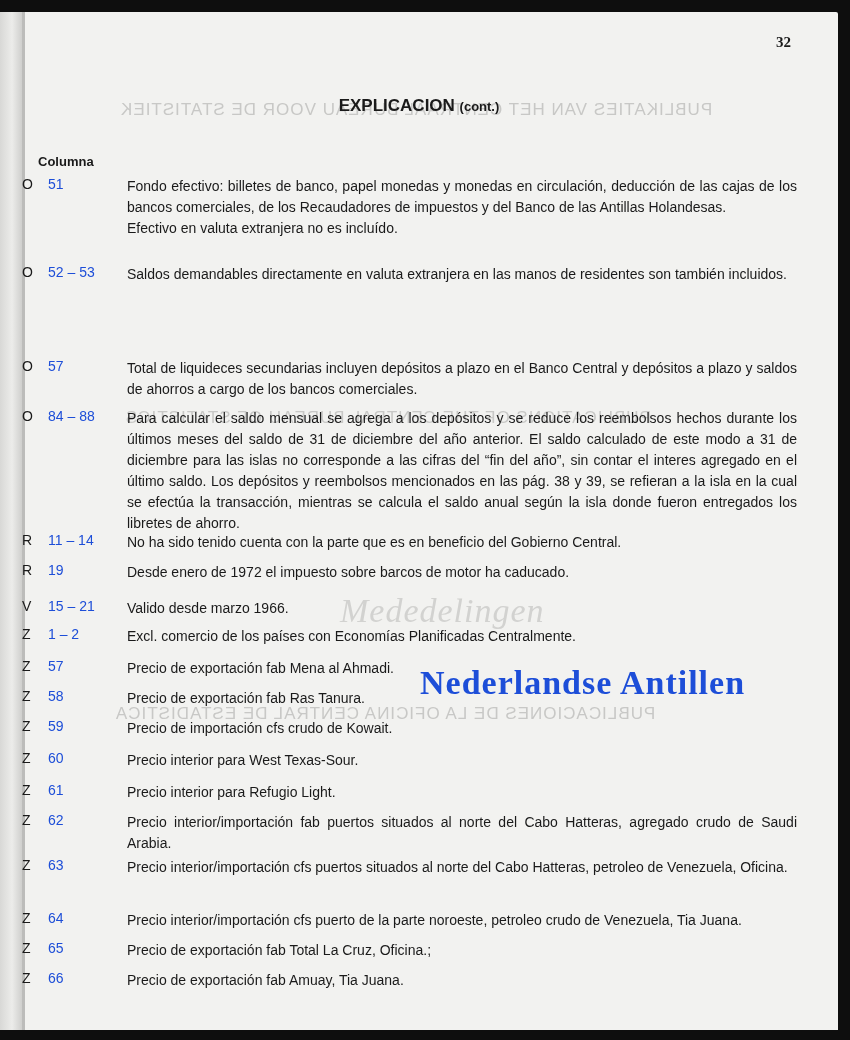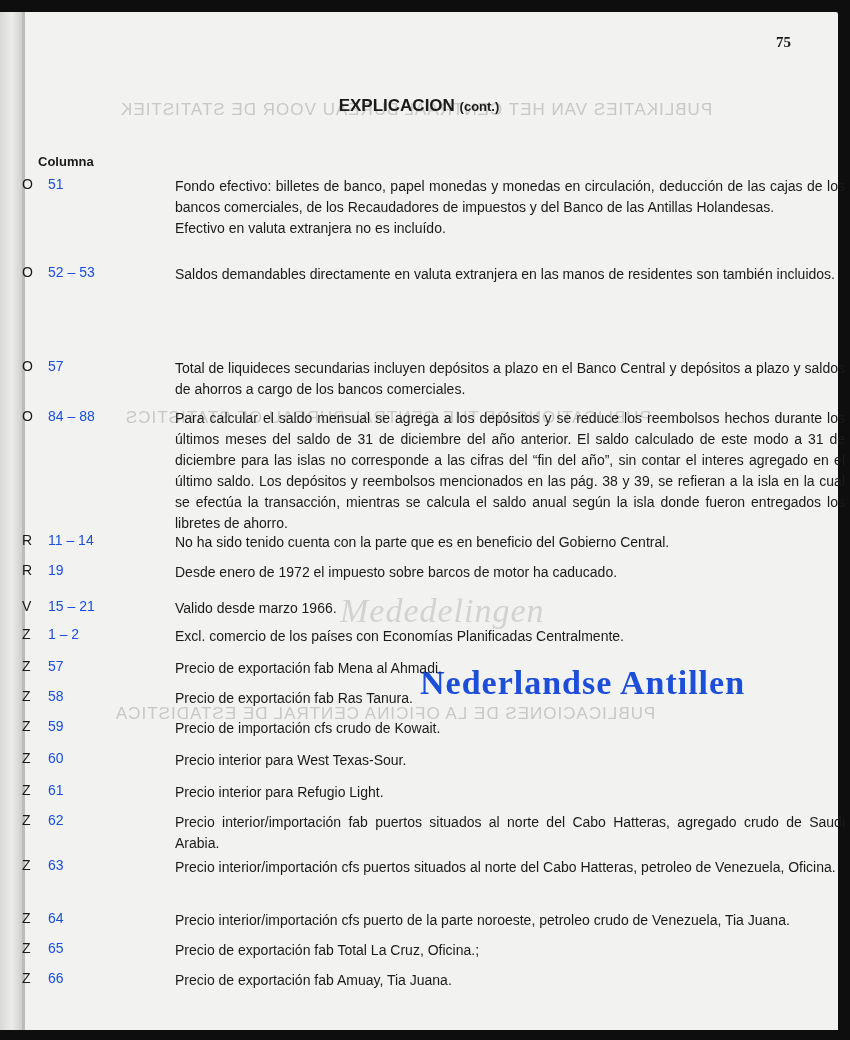"75" div.page-number { text: 75 -> 32 }
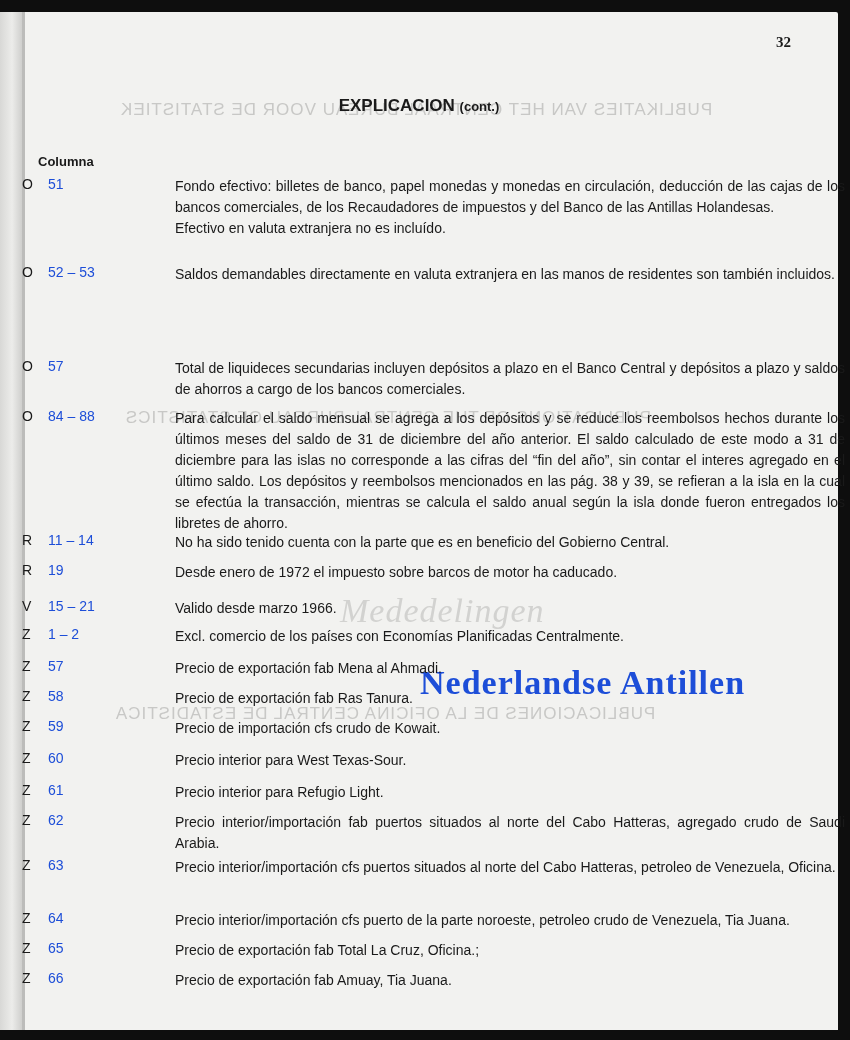"Fondo efectivo: billetes de banco," .text { margin-left: 48px -> none }
